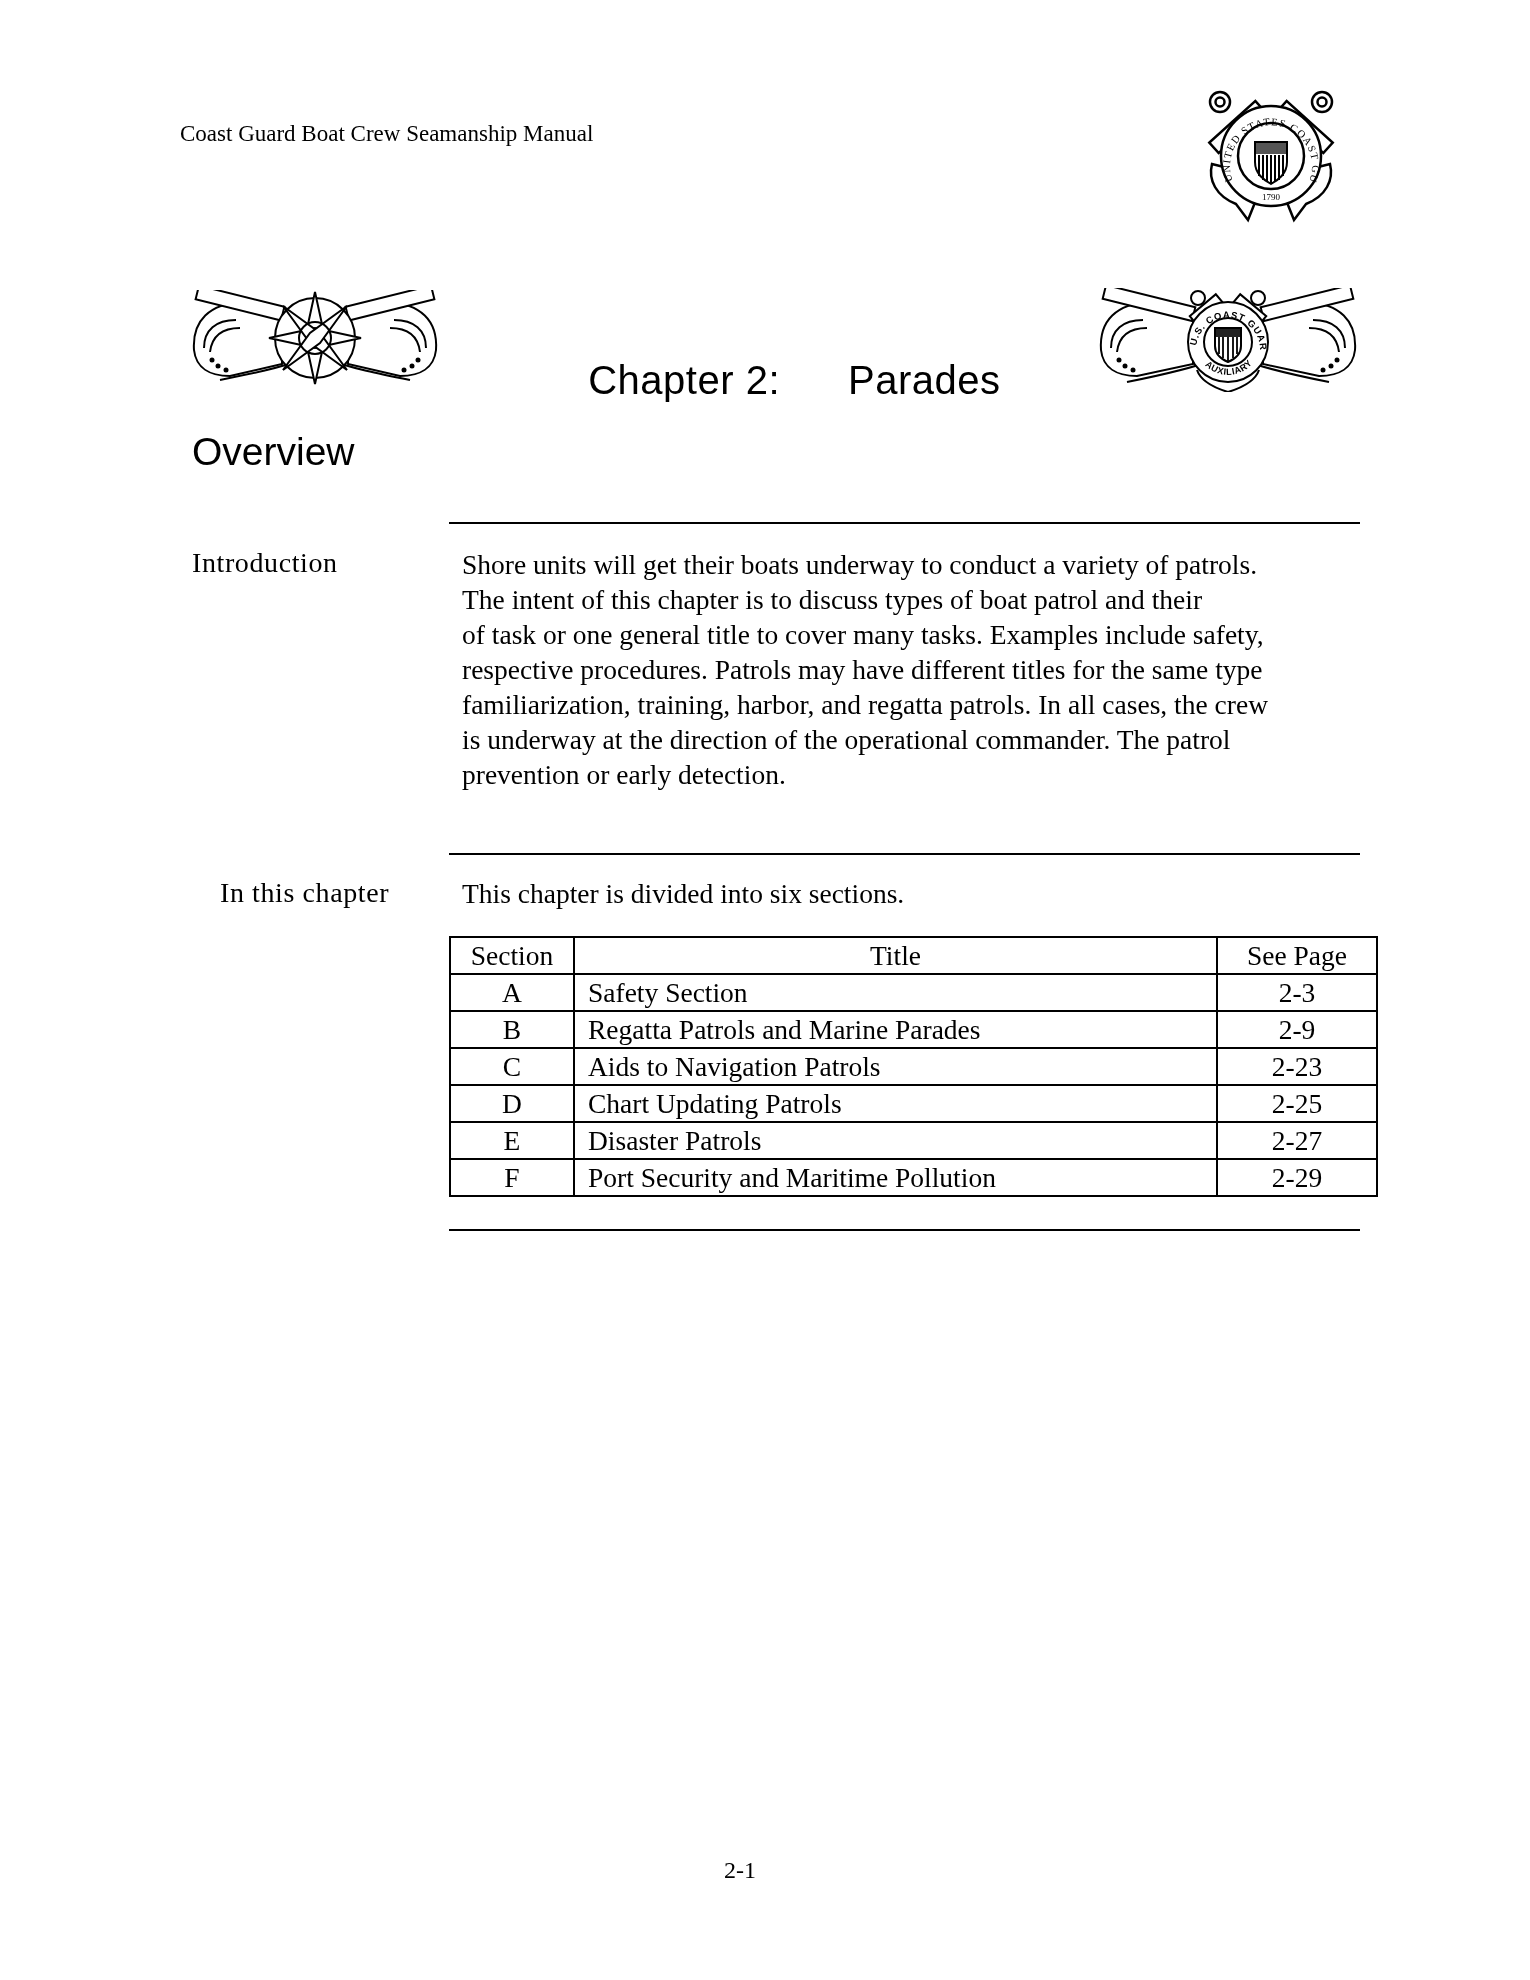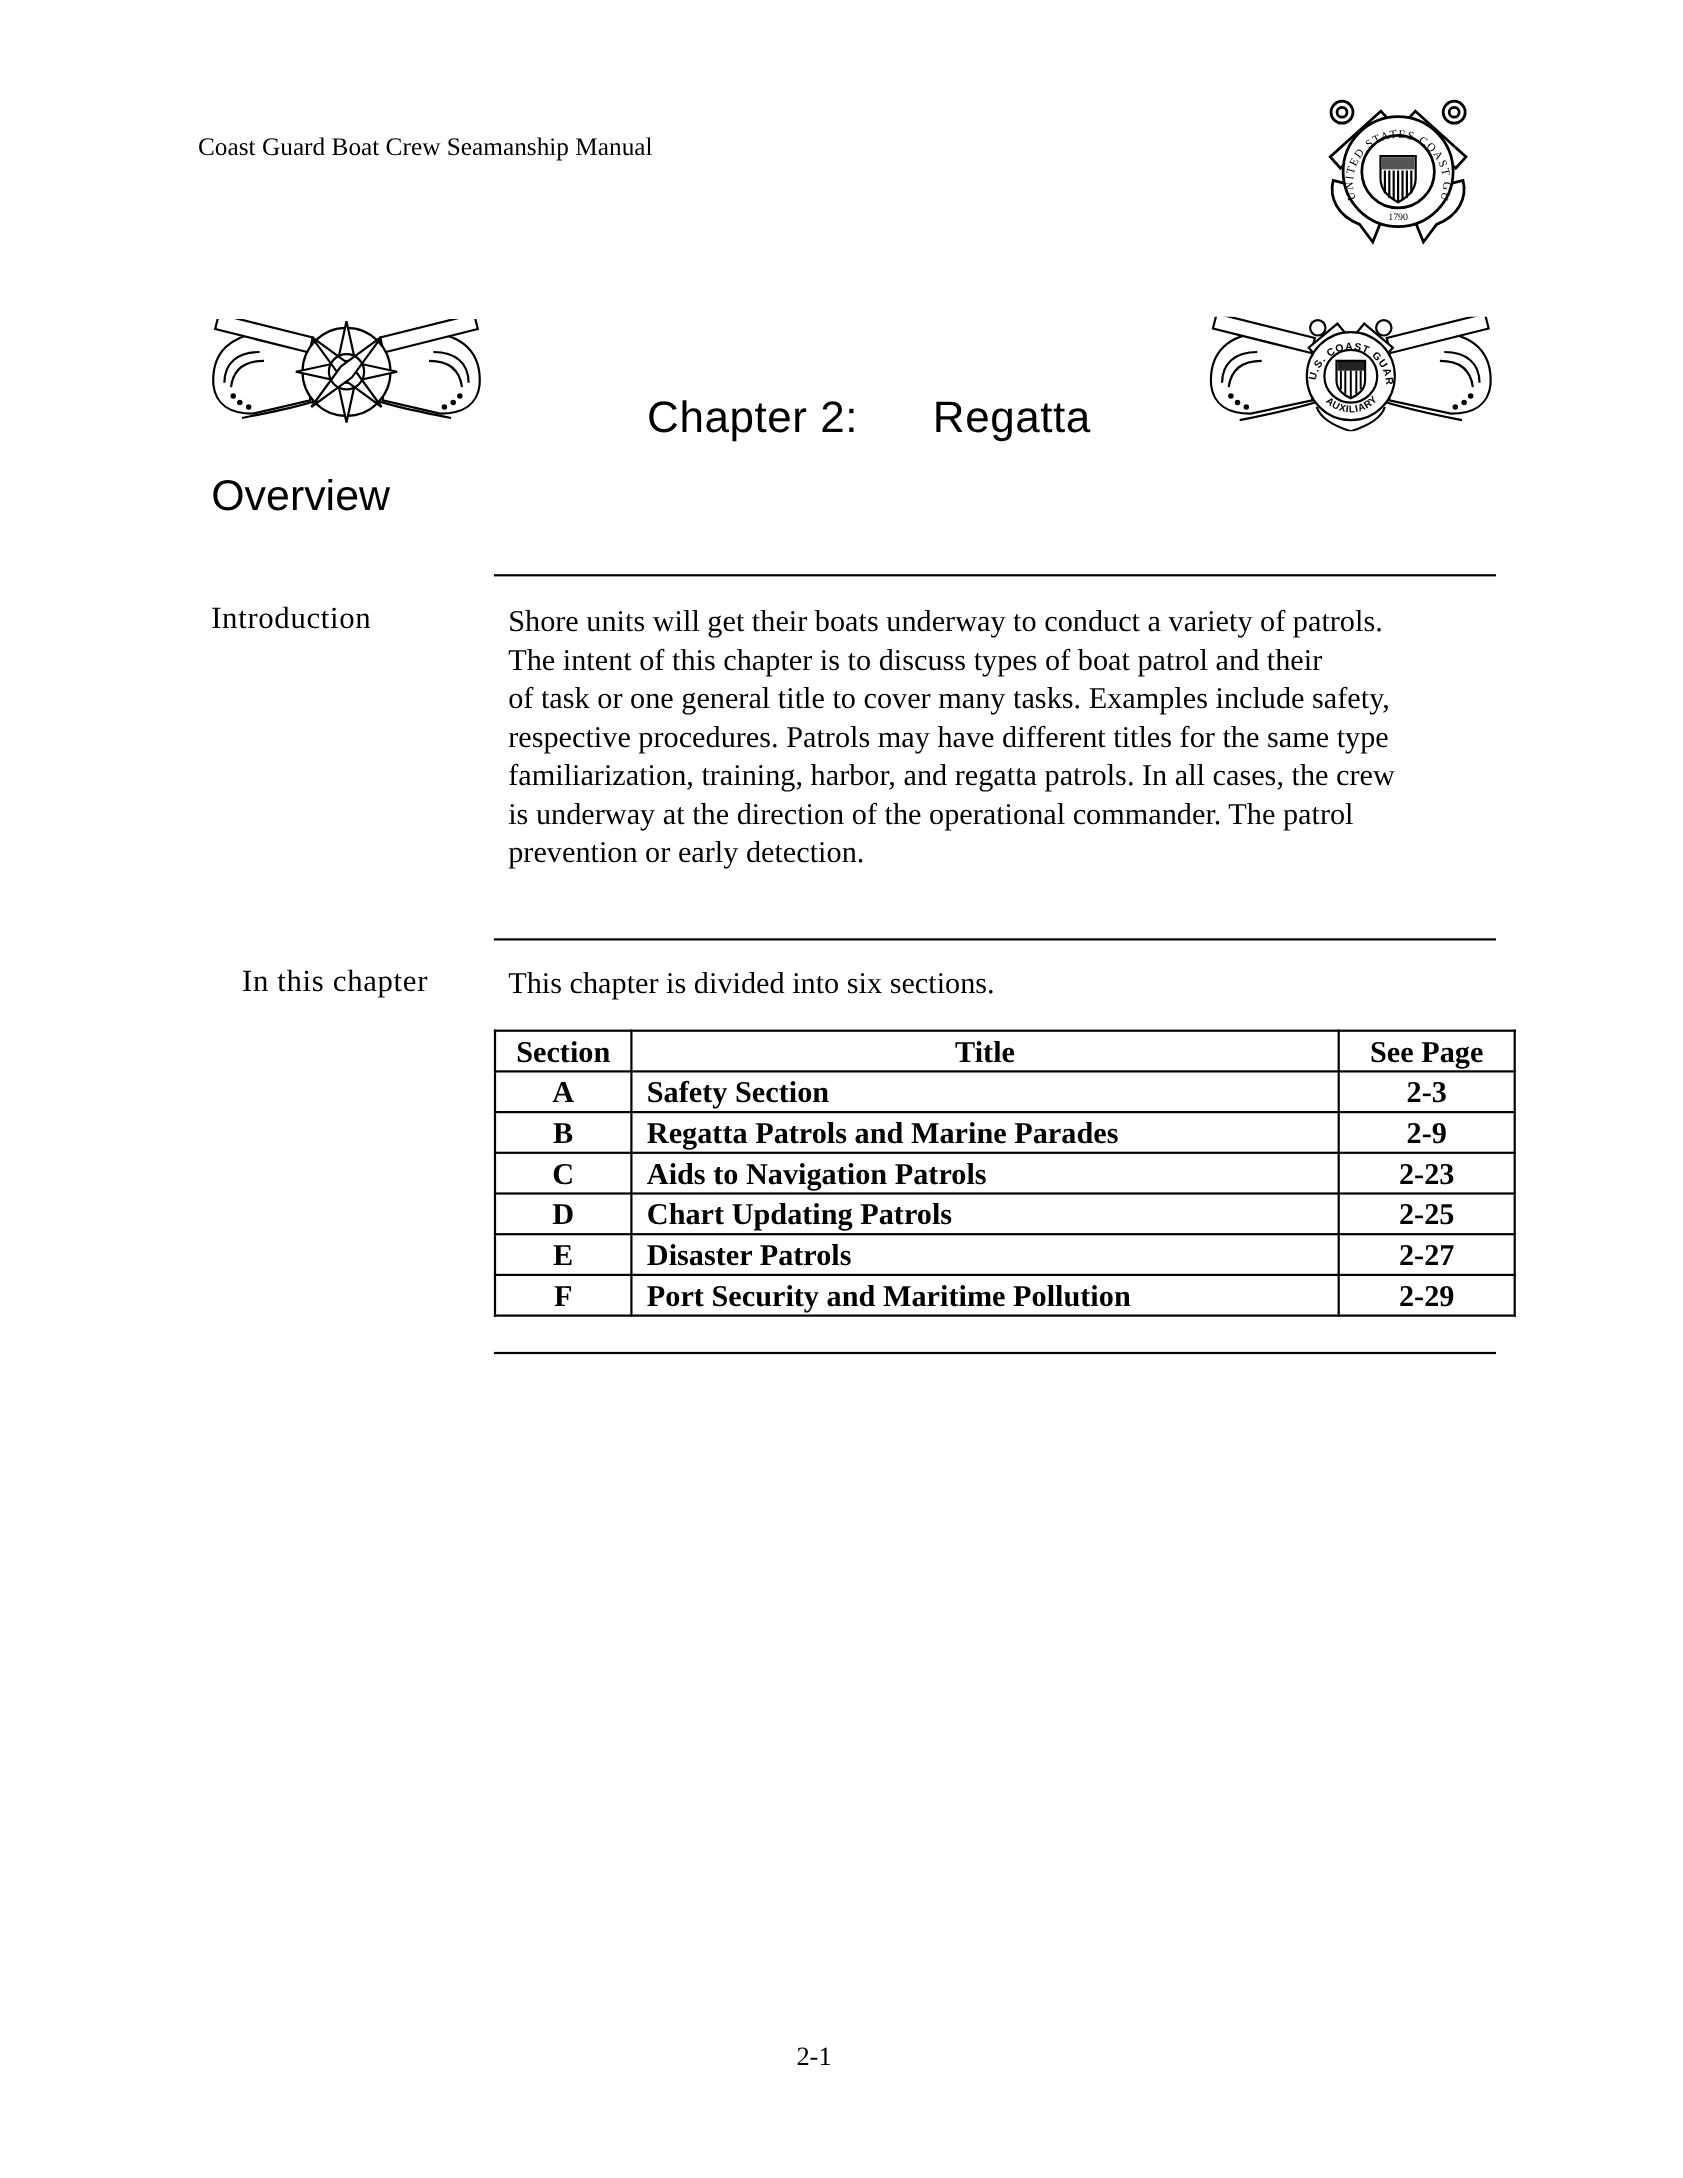"Regatta" span.chapter-name { text: Regatta -> Parades }
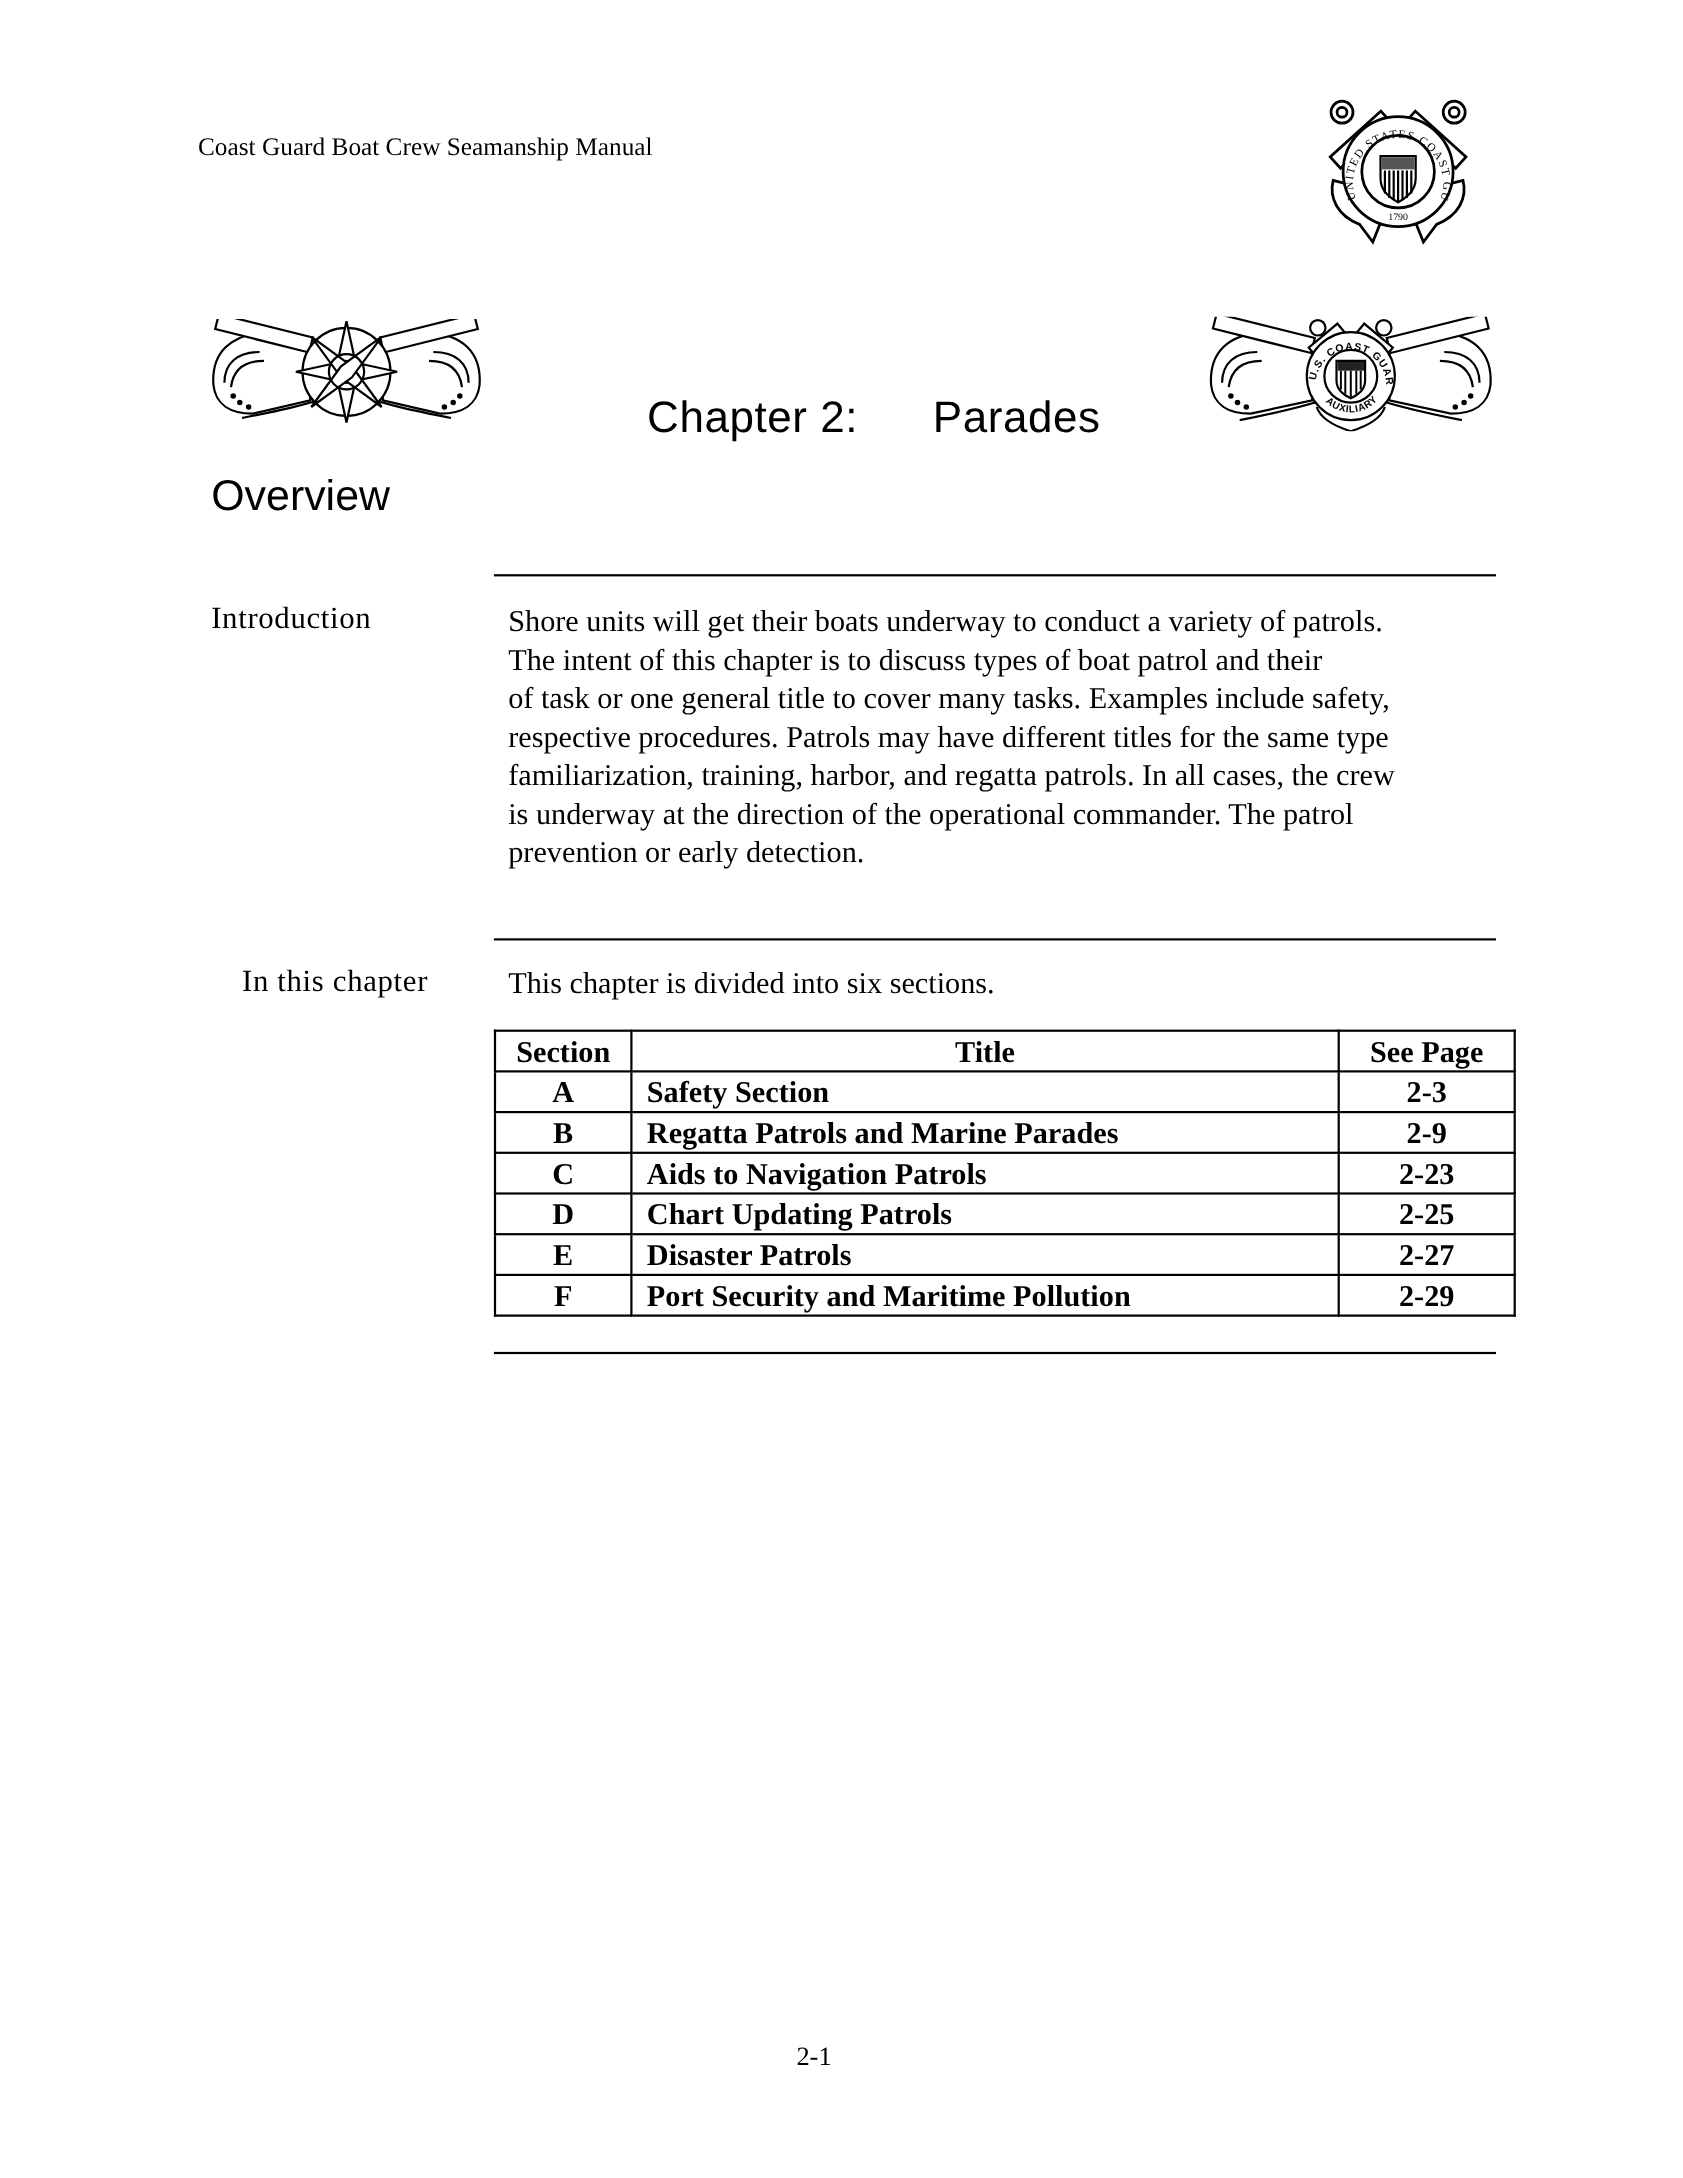"Section" .toc th, .toc td { font-weight: bold -> normal }
